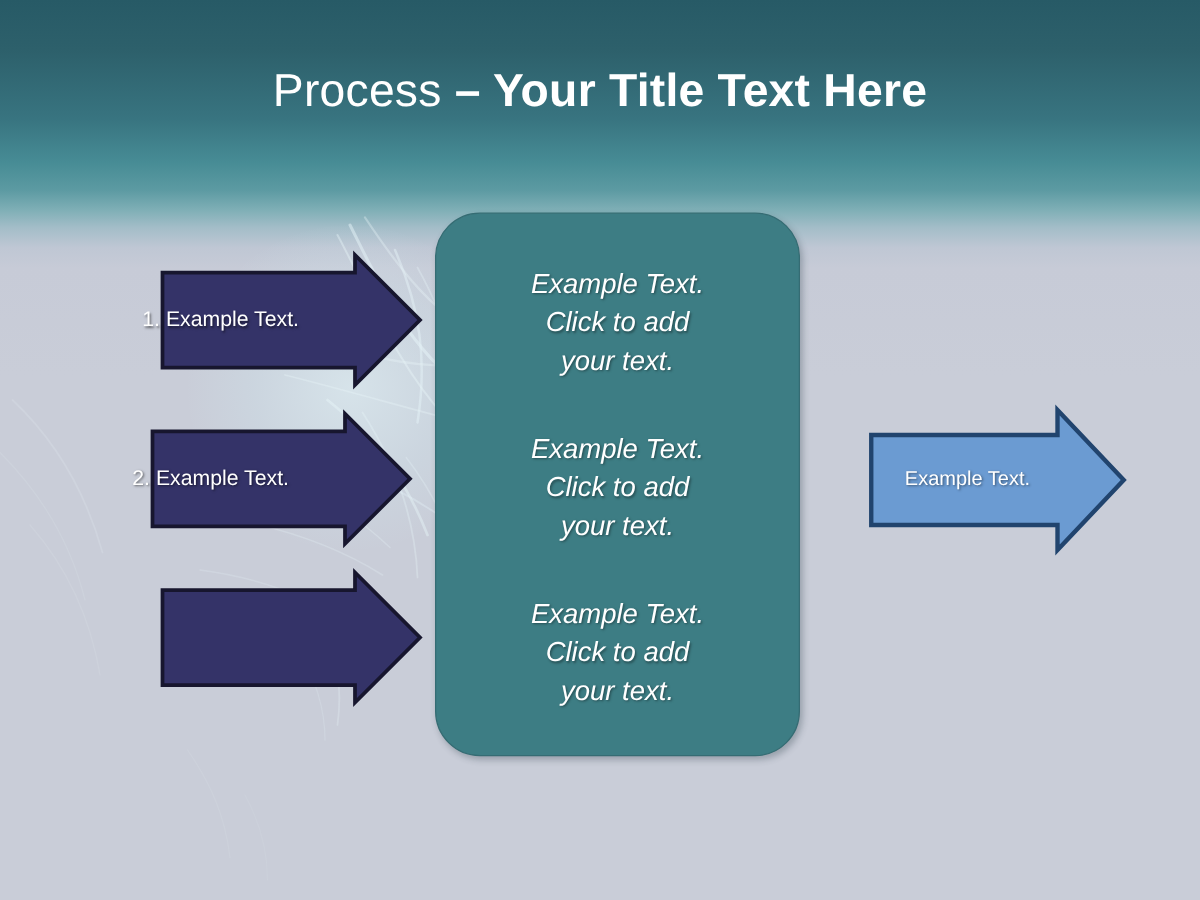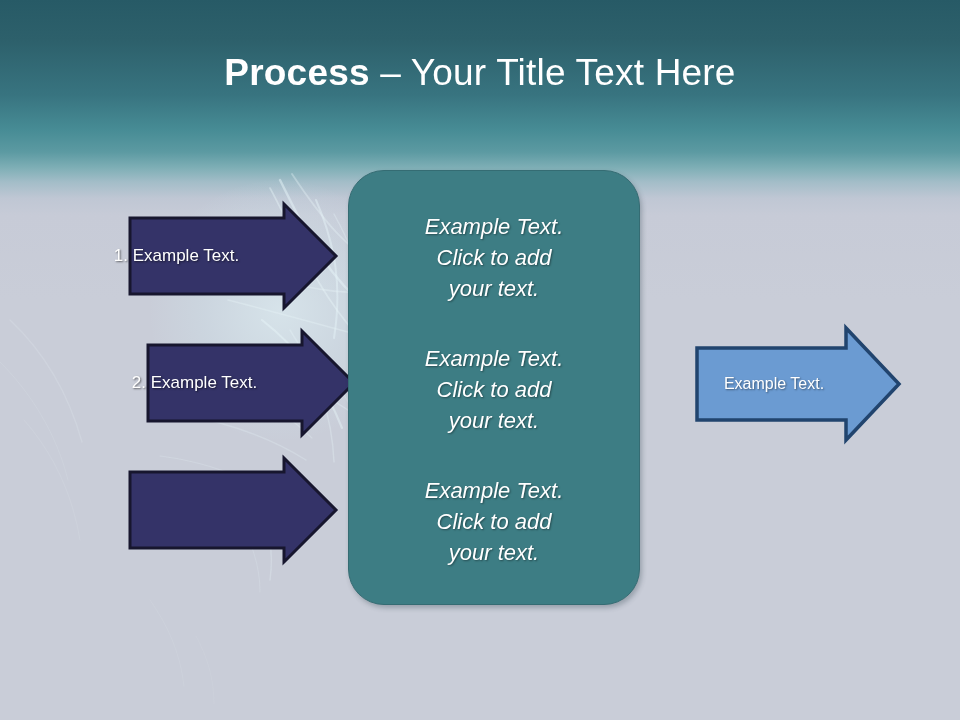"Process" .title .strong { font-weight: bold -> normal }
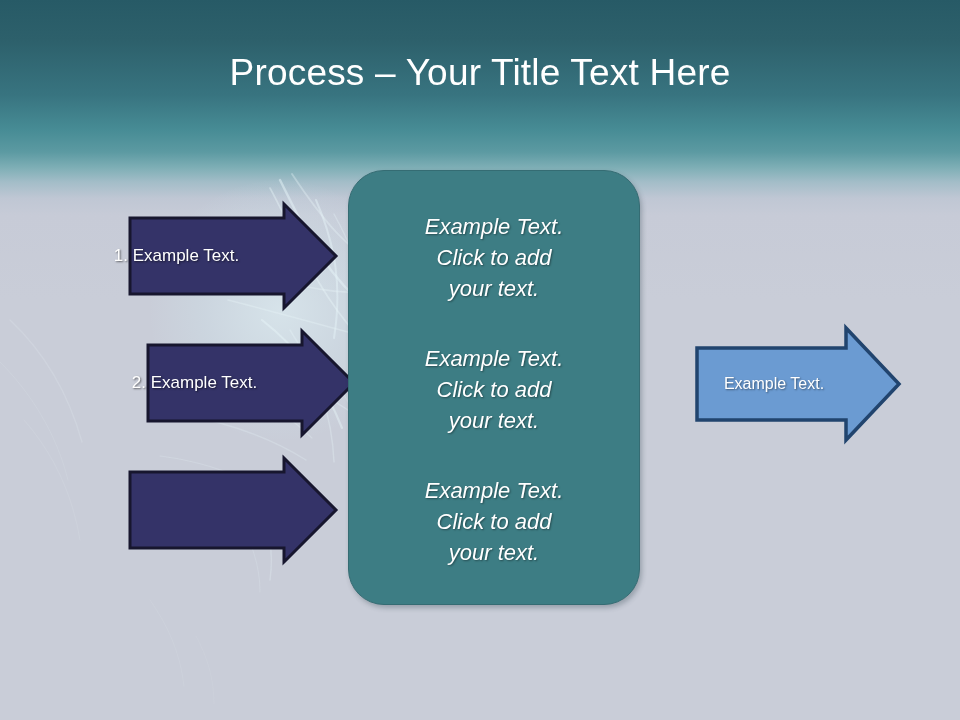"– Your Title Text Here" .title .rest { font-weight: normal -> bold }
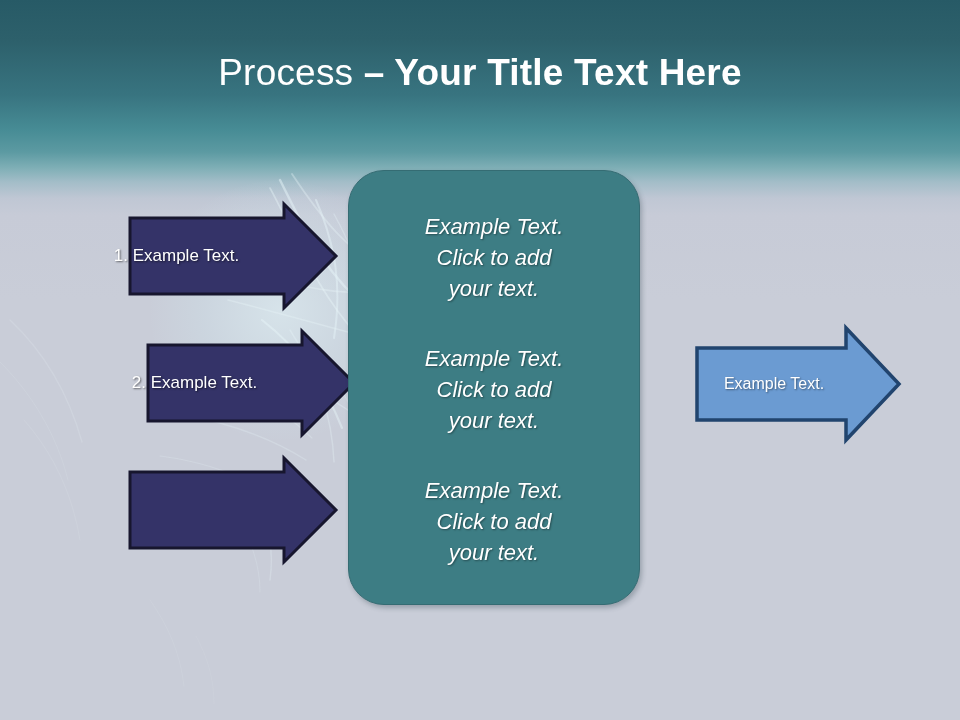"2. Example Text." div.arrow-left { left: 113px -> 87px }
